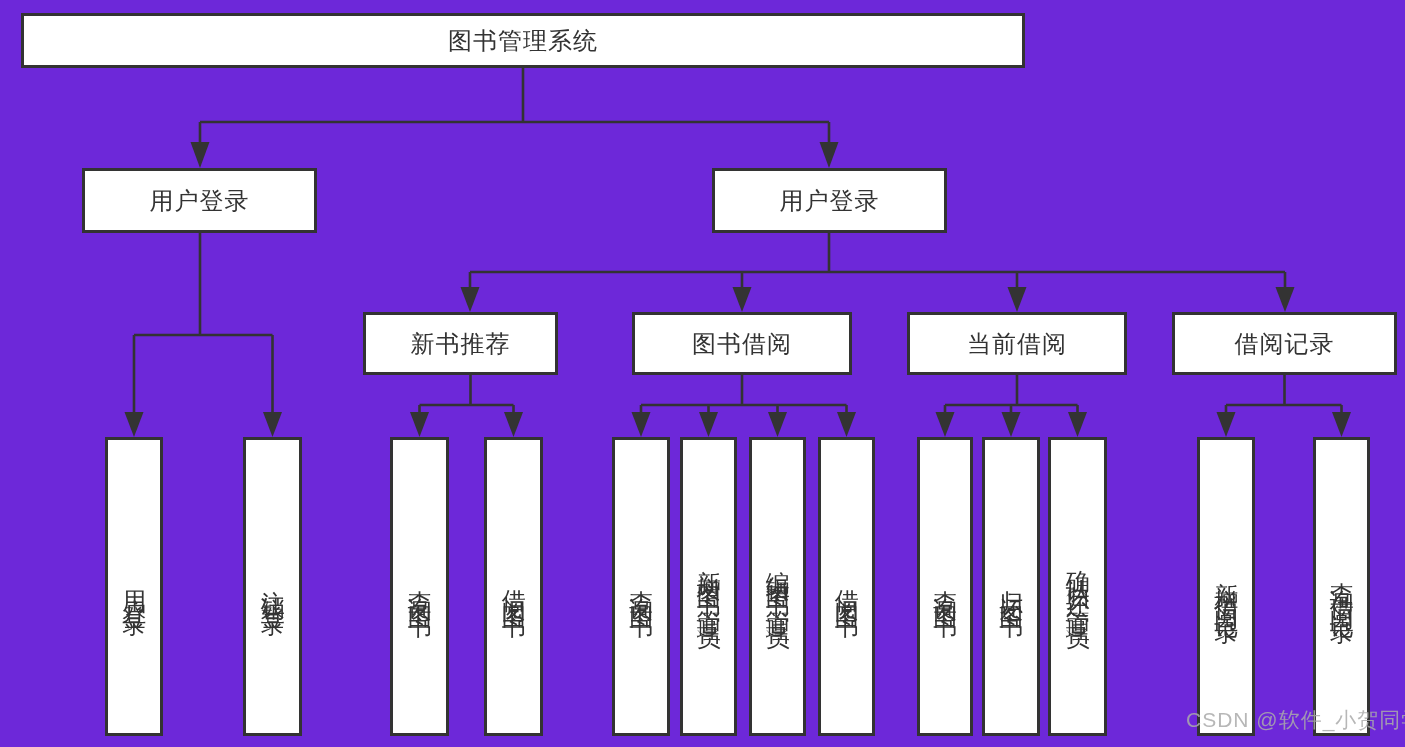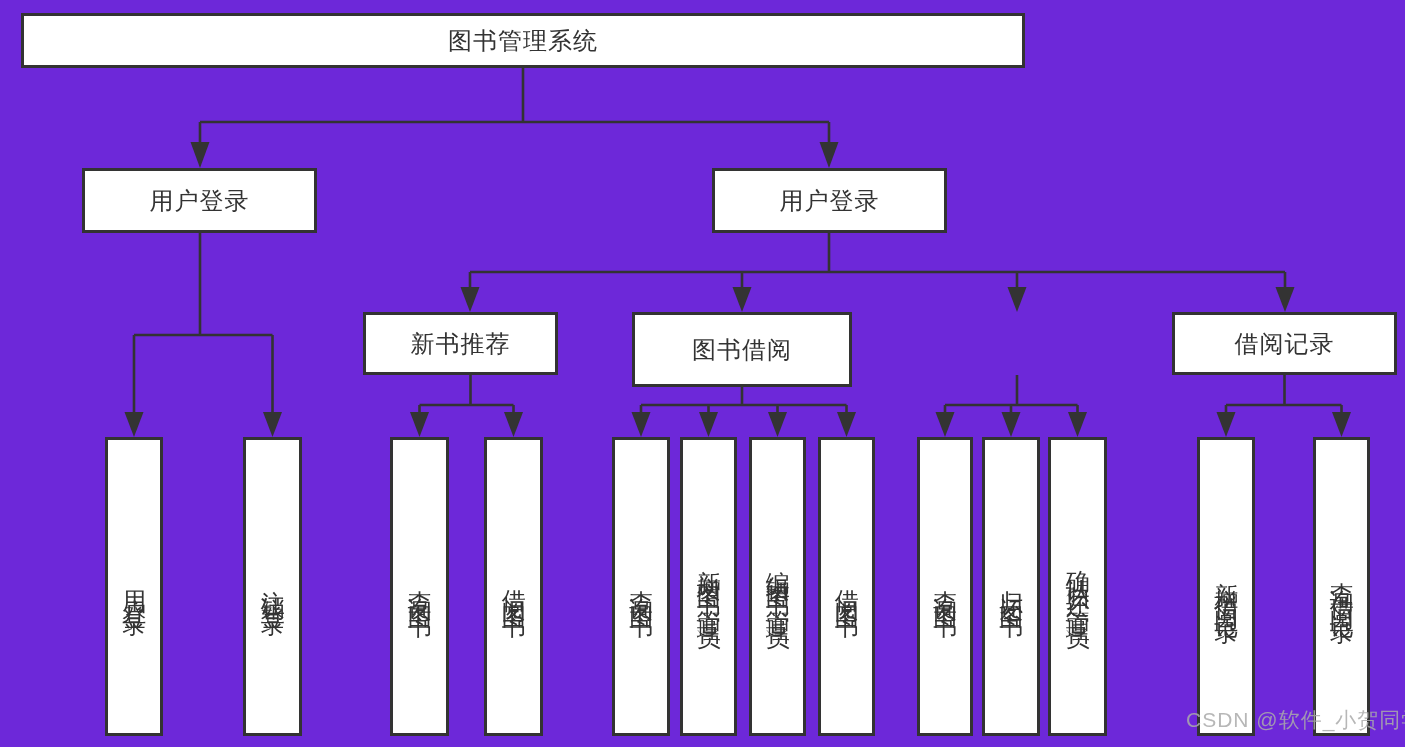"图书借阅" div.node { height: 75px -> 63px }
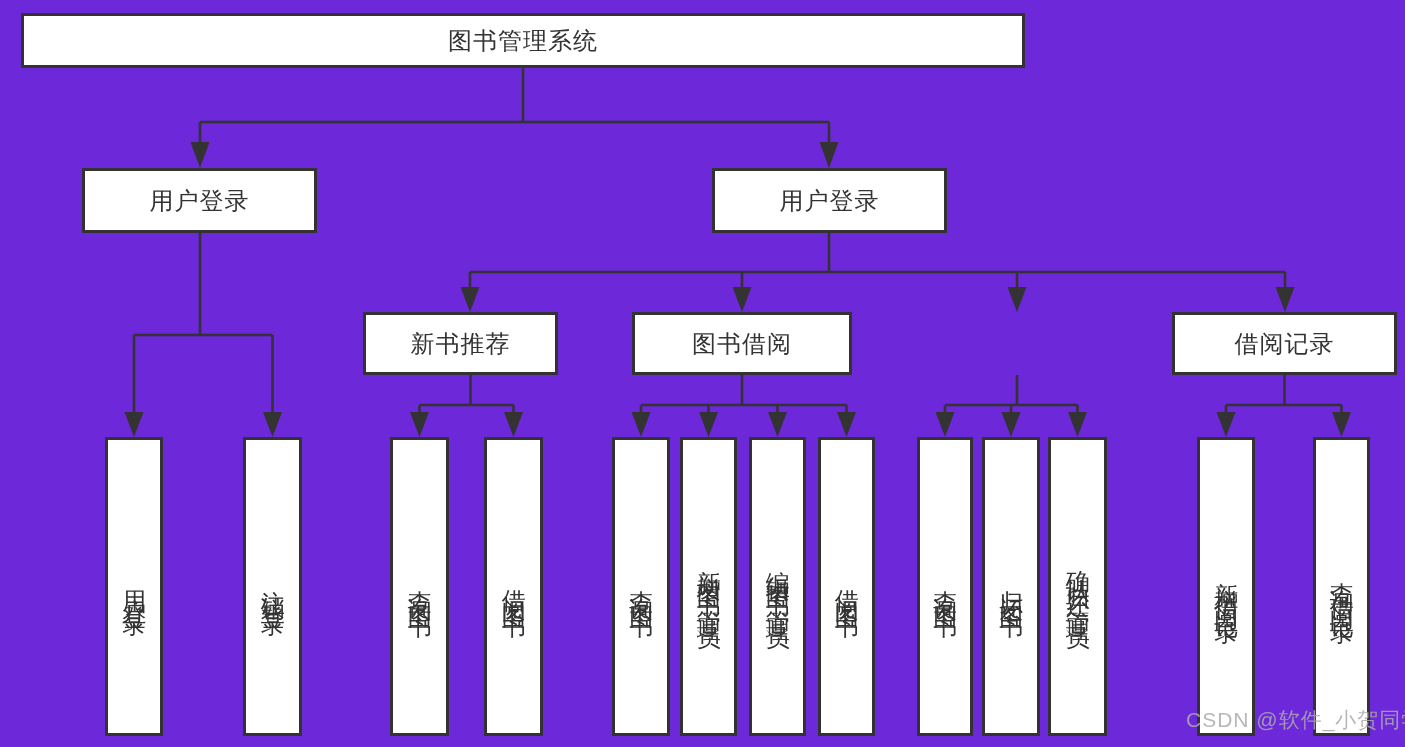"当前借阅" div.node { html: none -> <div> <span>当前借阅</span> </div> }
